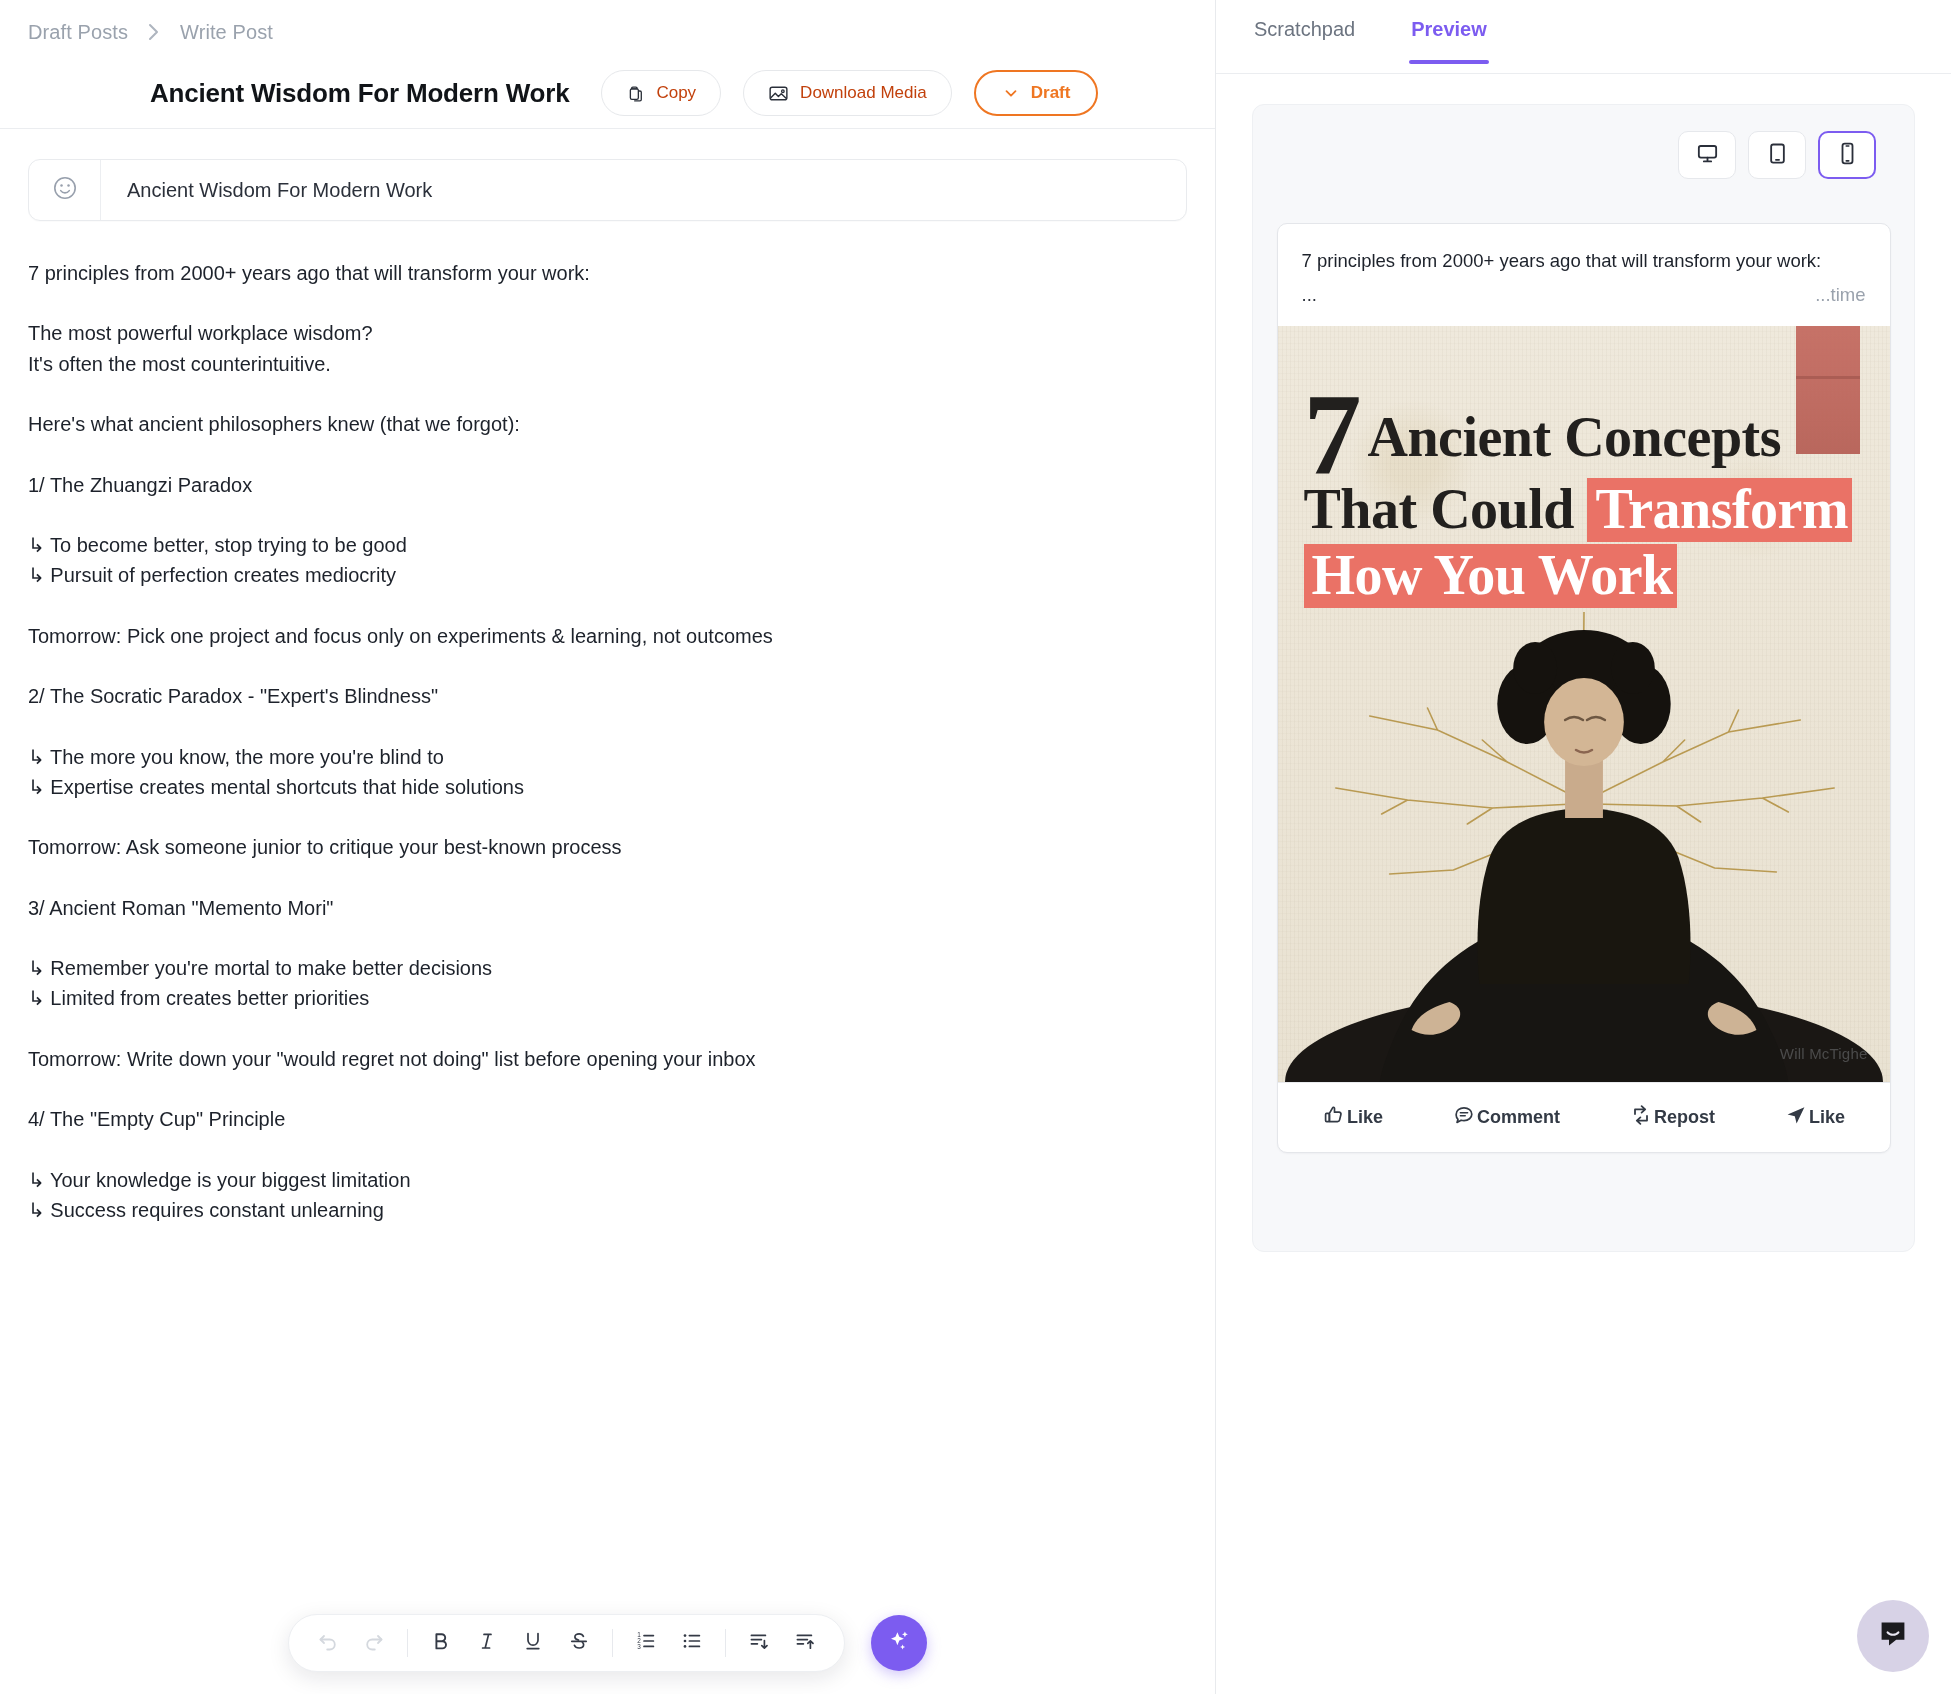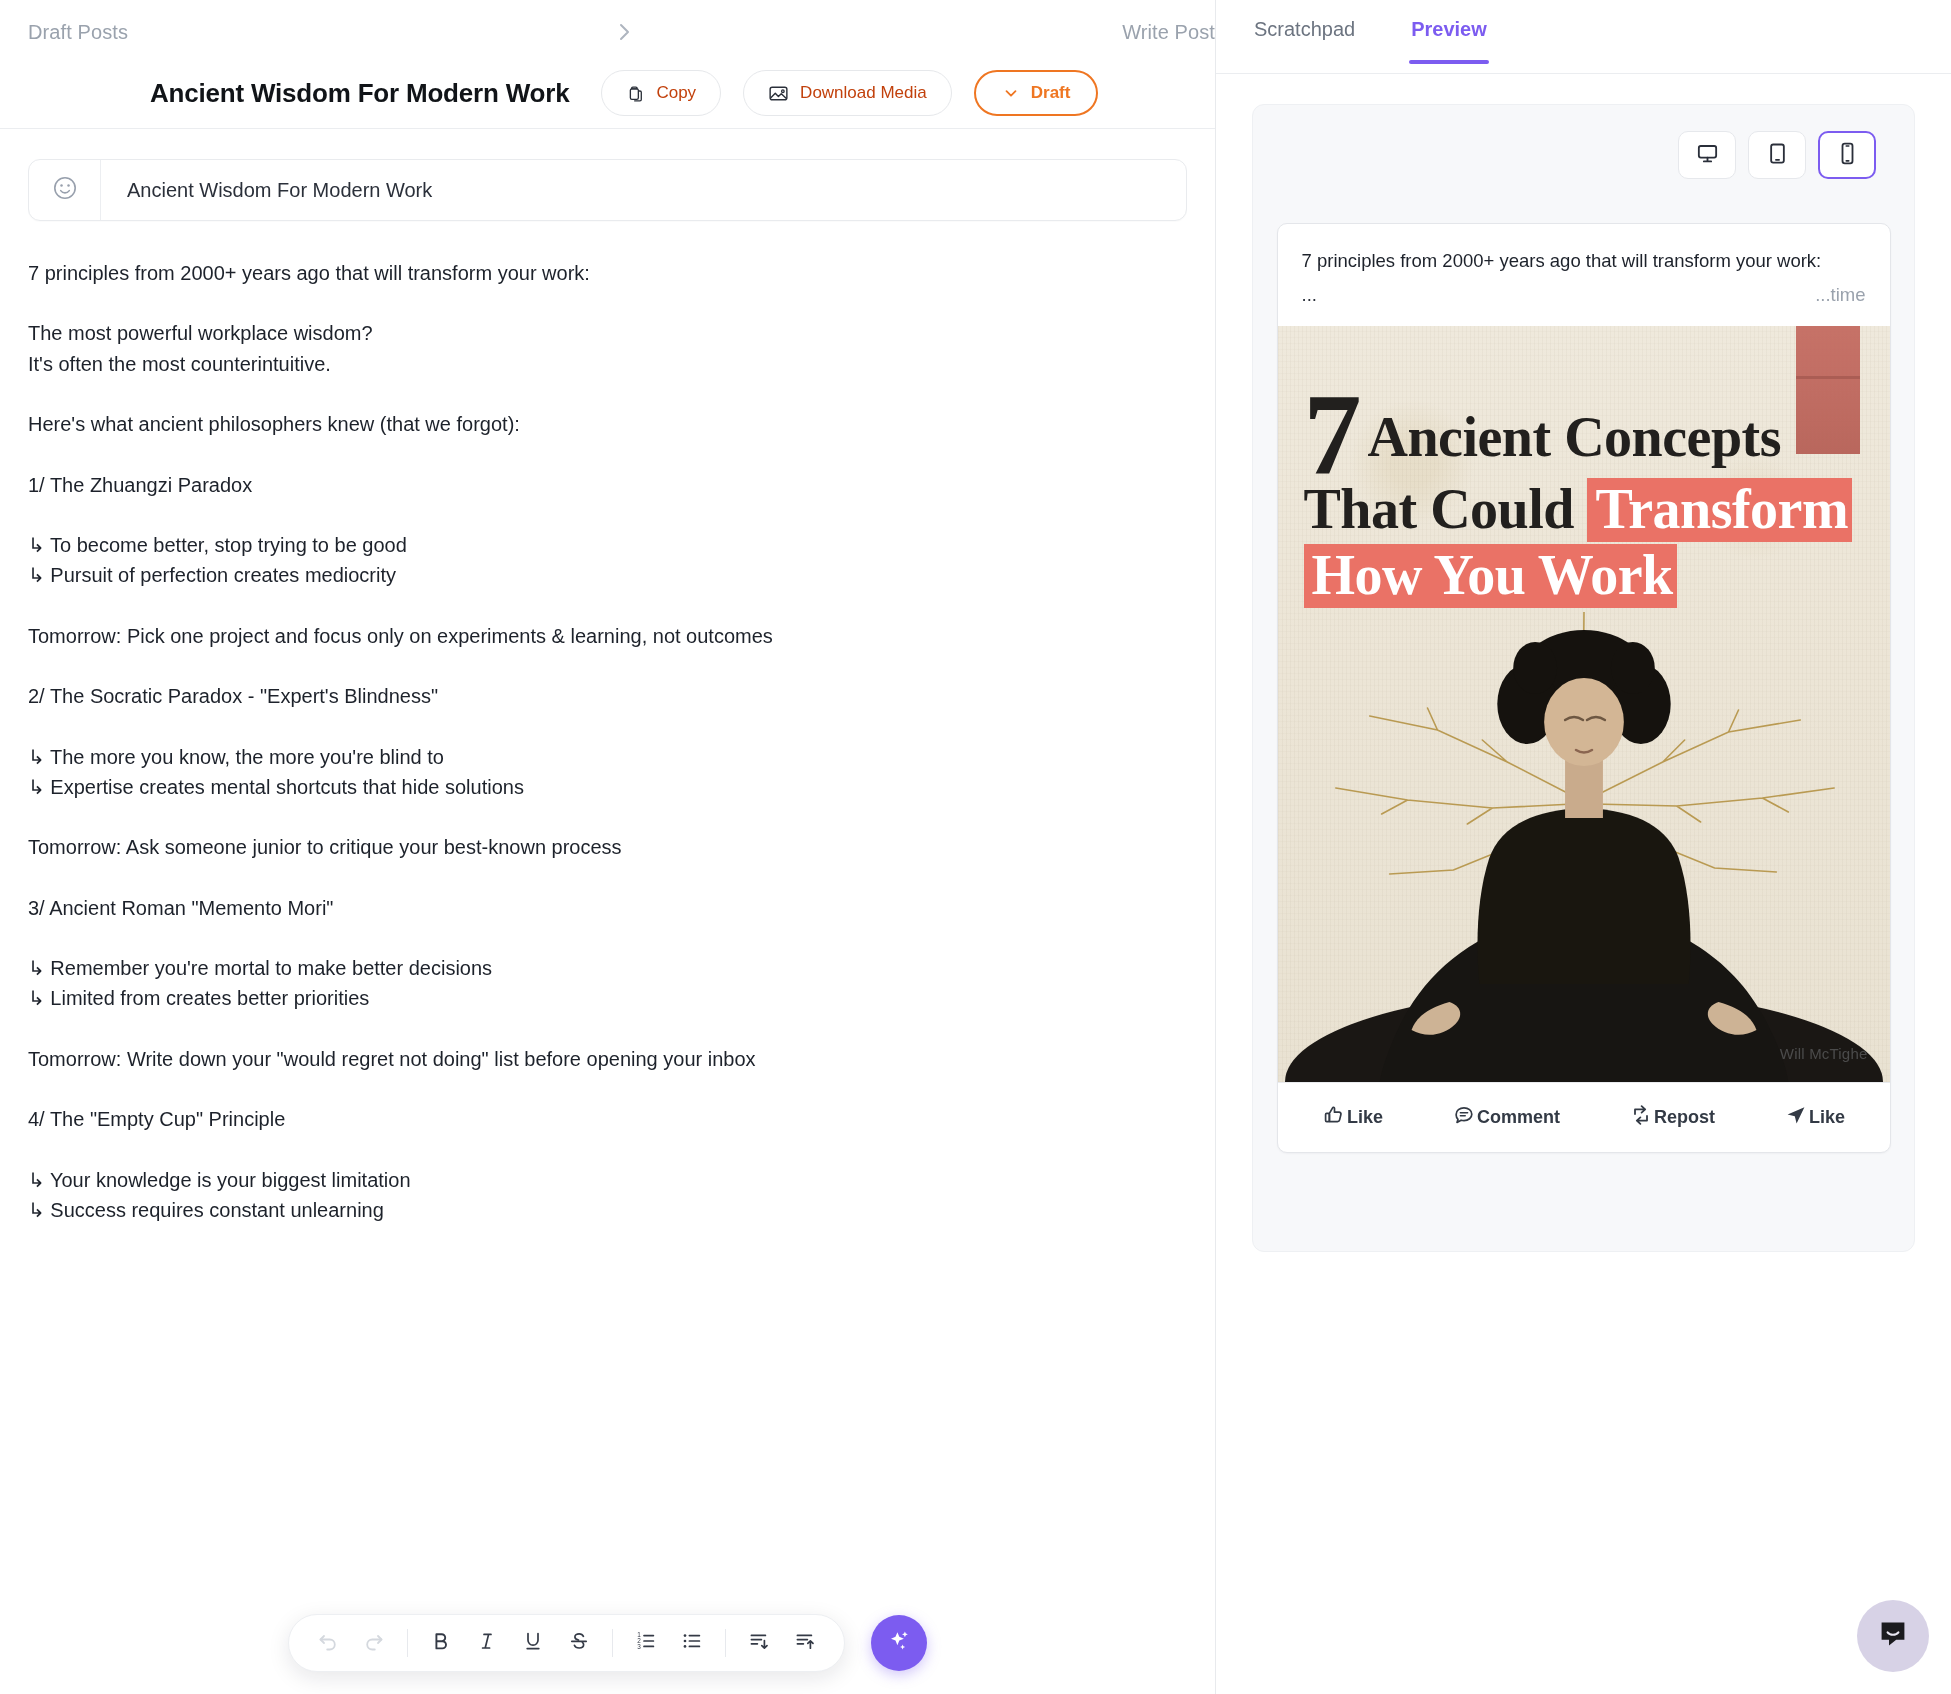"Draft Posts" .breadcrumb { justify-content: space-between -> none }
